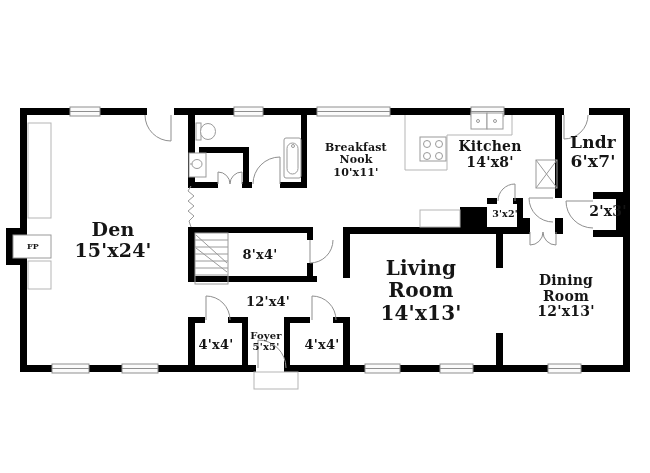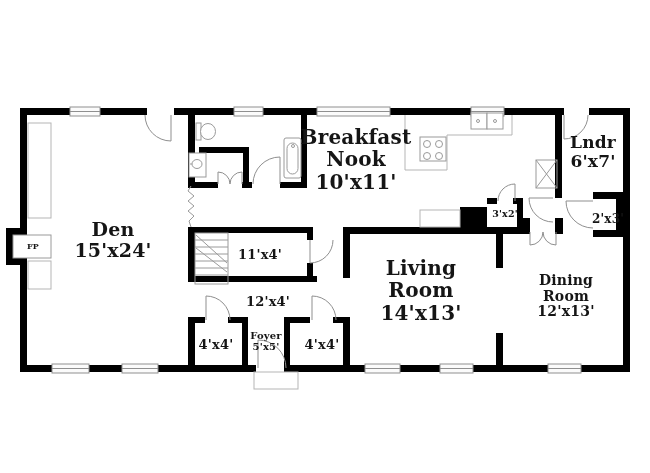"Breakfast" div.lbl { font-size: 20px -> 11px }
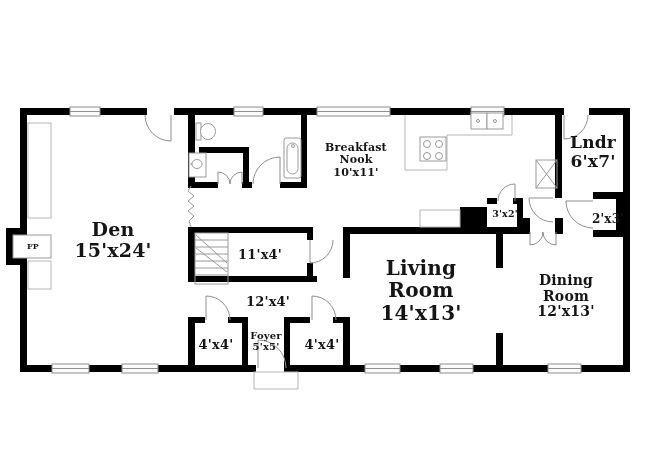"Kitchen" div.lbl { html: none -> <div>Kitchen 14'x8'</div> }
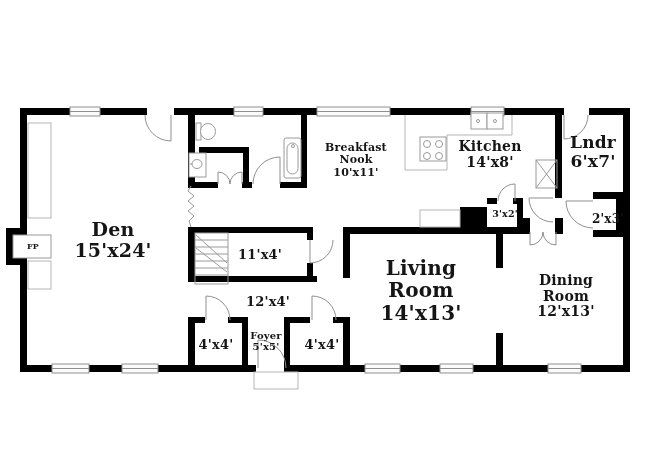"2'x3'" div.lbl { font-size: 12px -> 14px; top: 220px -> 212px }
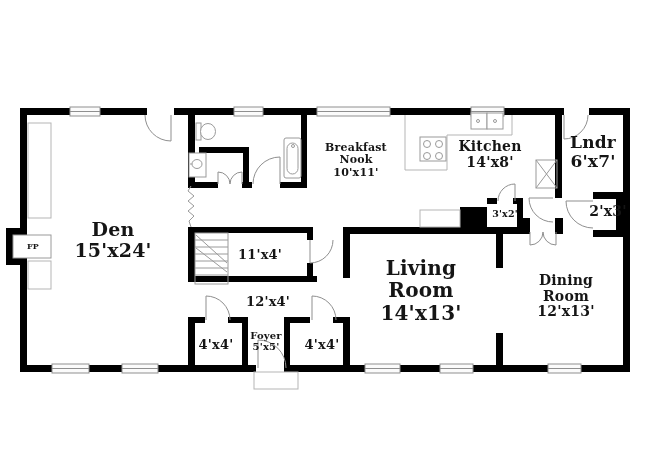"11'x4'" div.lbl { text: 11'x4' -> 8'x4' }
